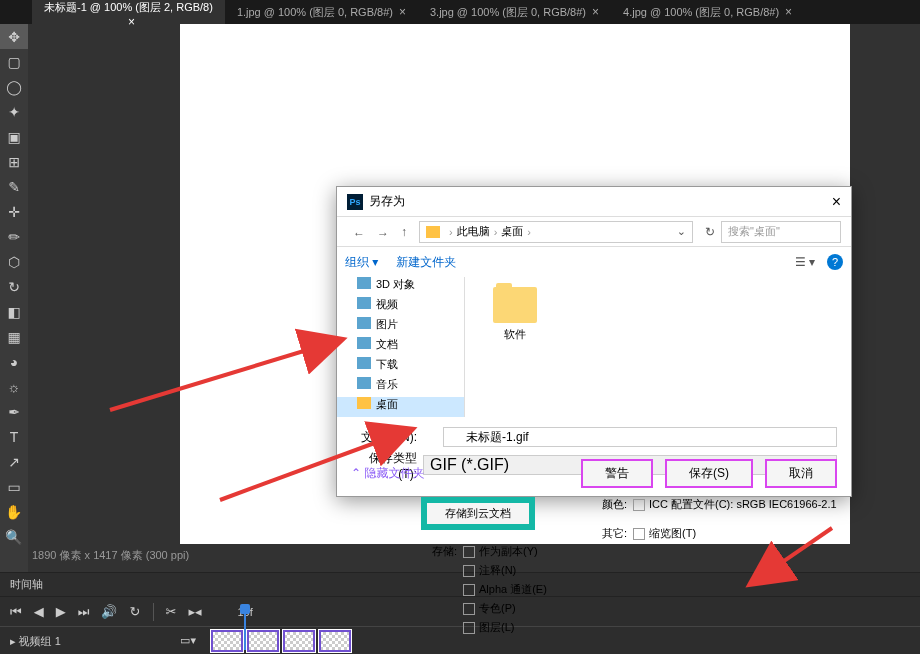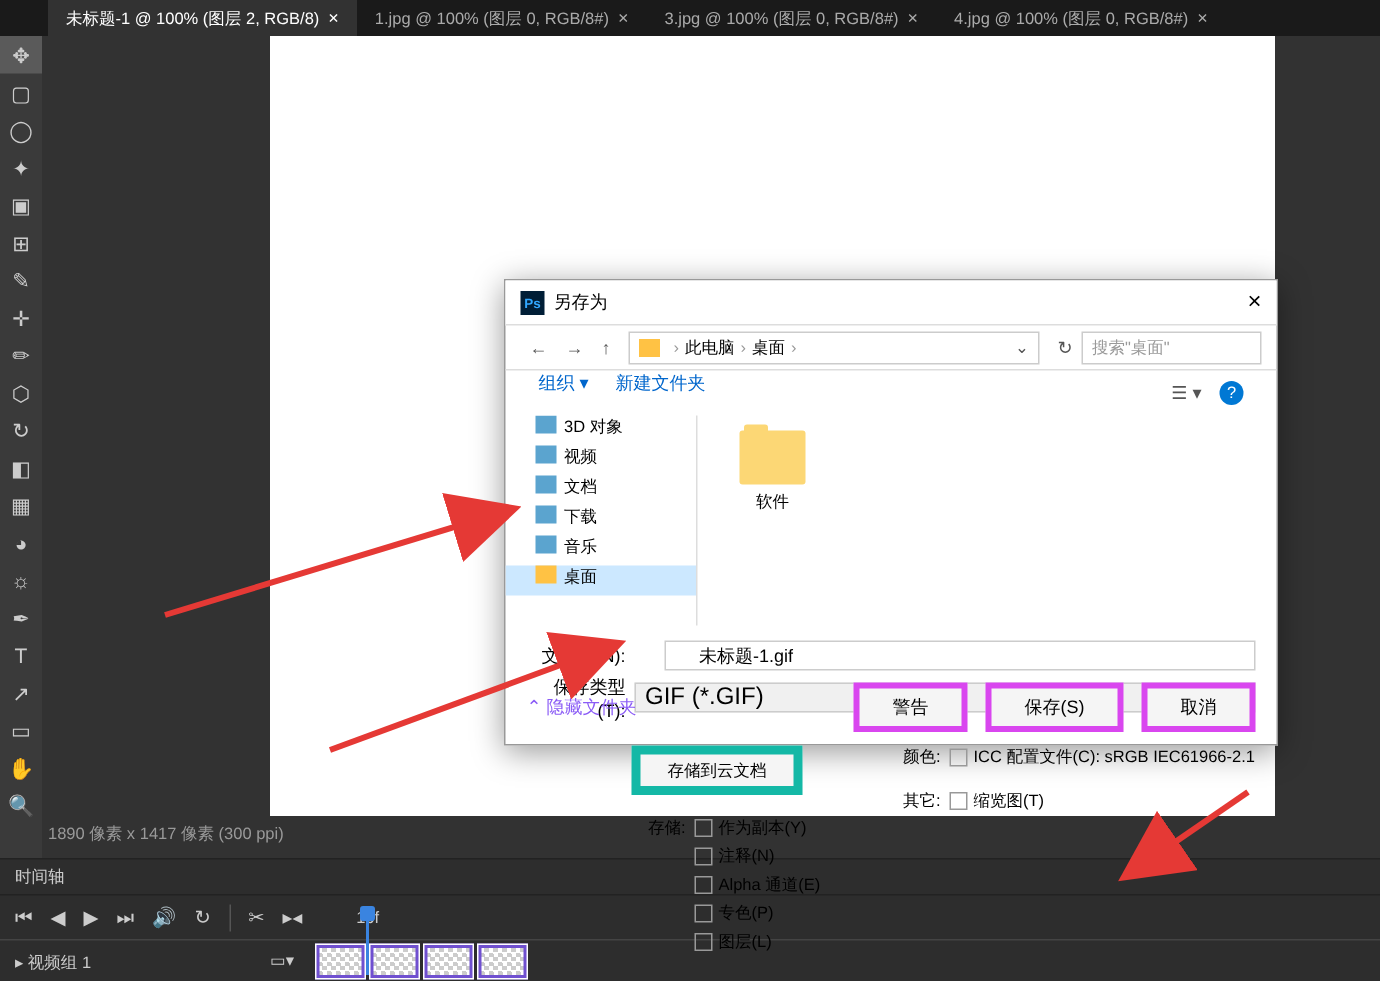"未标题-1 @ 100% (图层 2," .tab.active { flex-direction: none -> column }
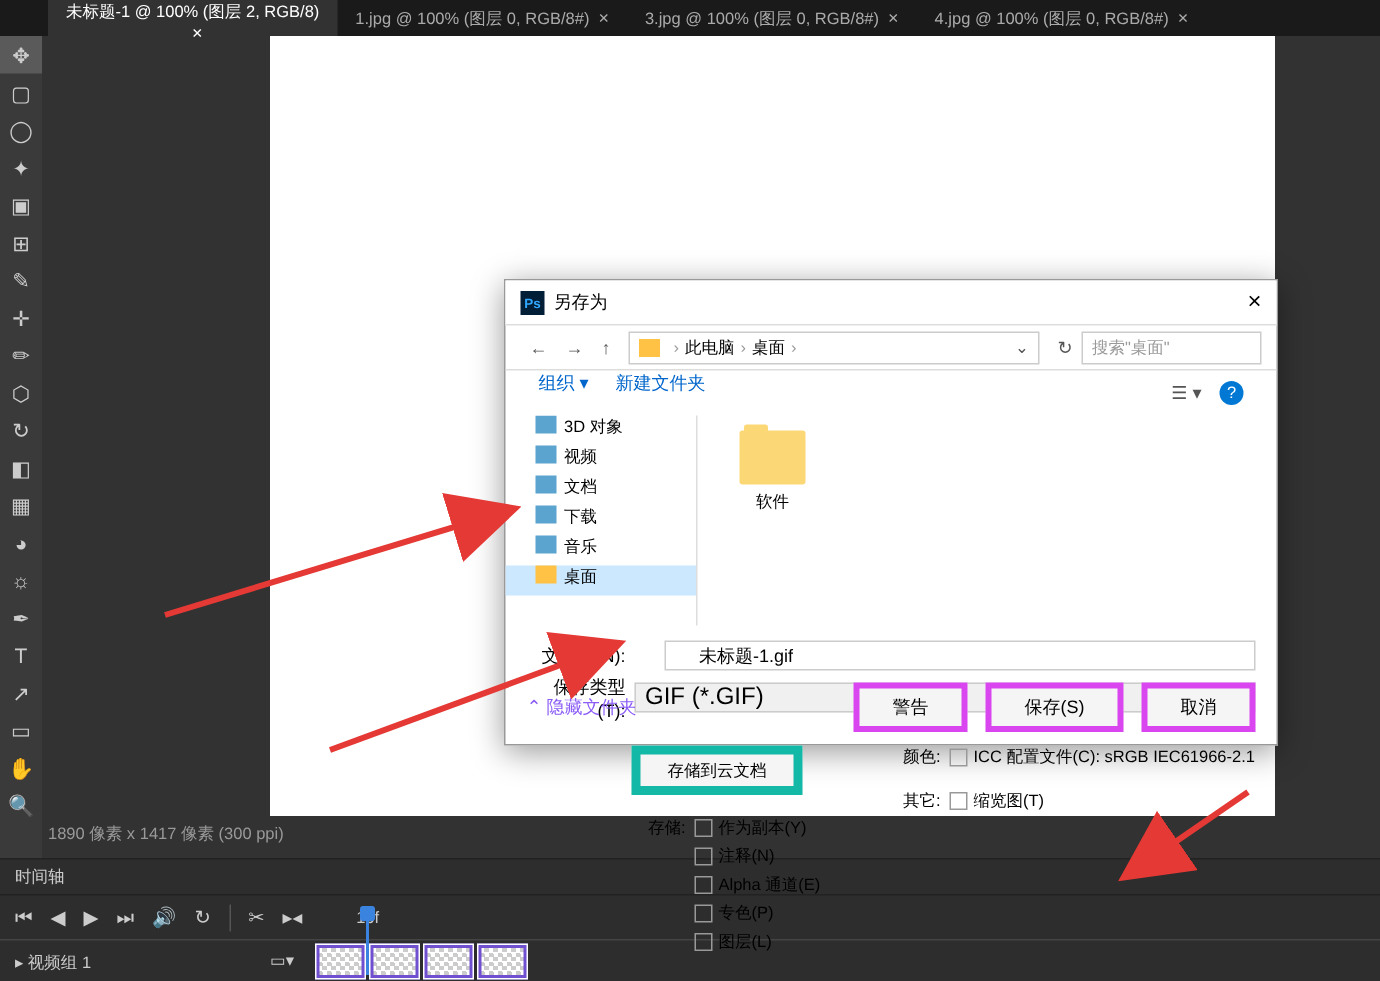"组织 ▾" .dialog-toolbar { align-items: none -> center; padding: 0 22px -> 0 8px }
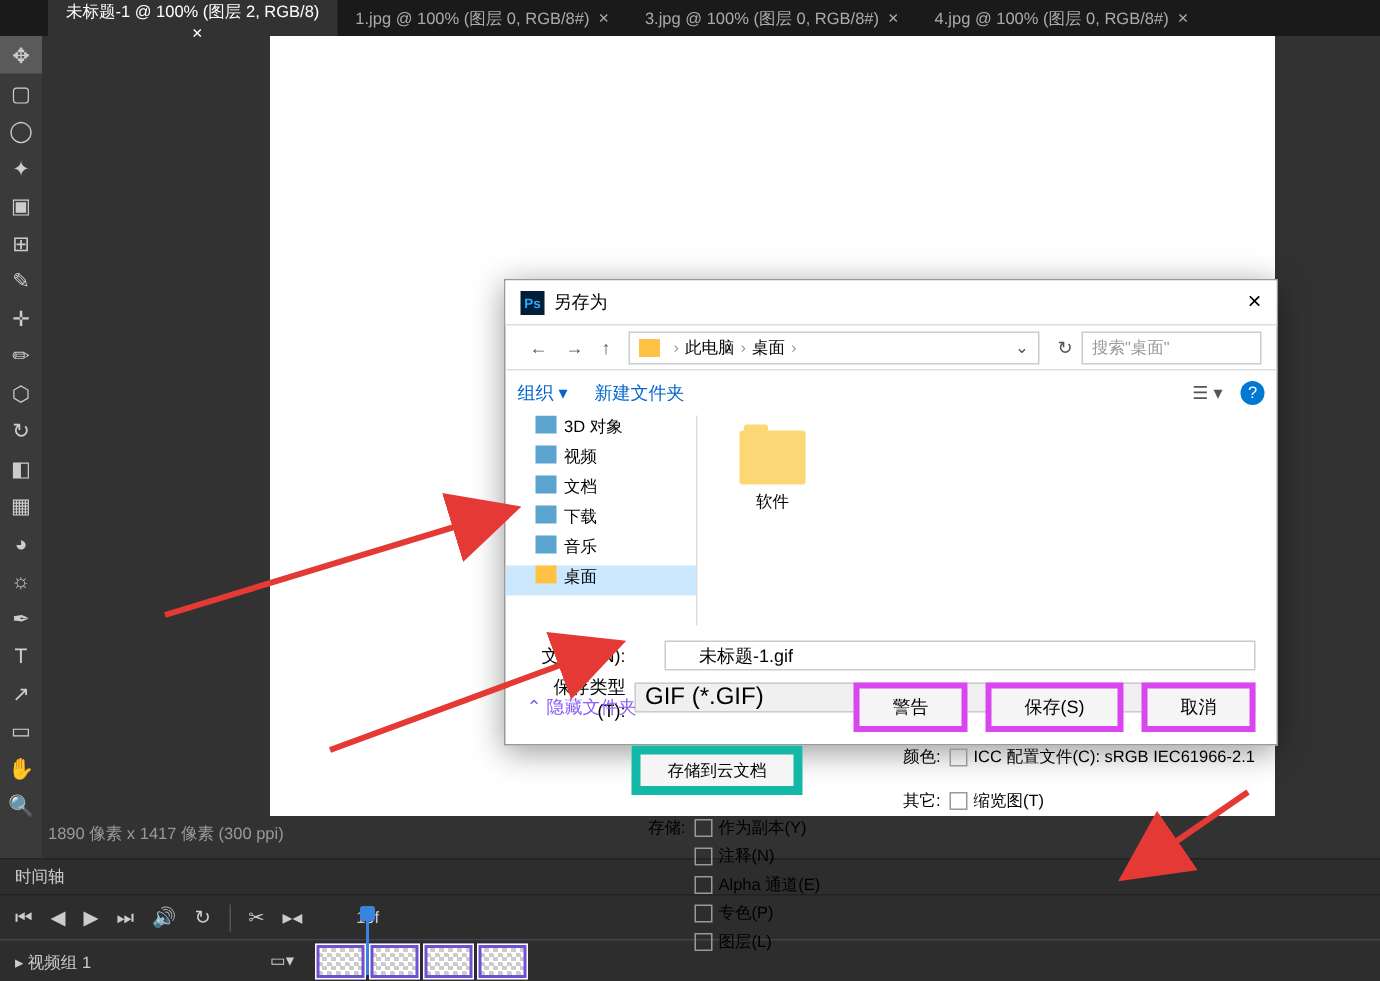"图片" div.folder-item { html: none -> <div> <span></span> <span>图片</span> </div> }
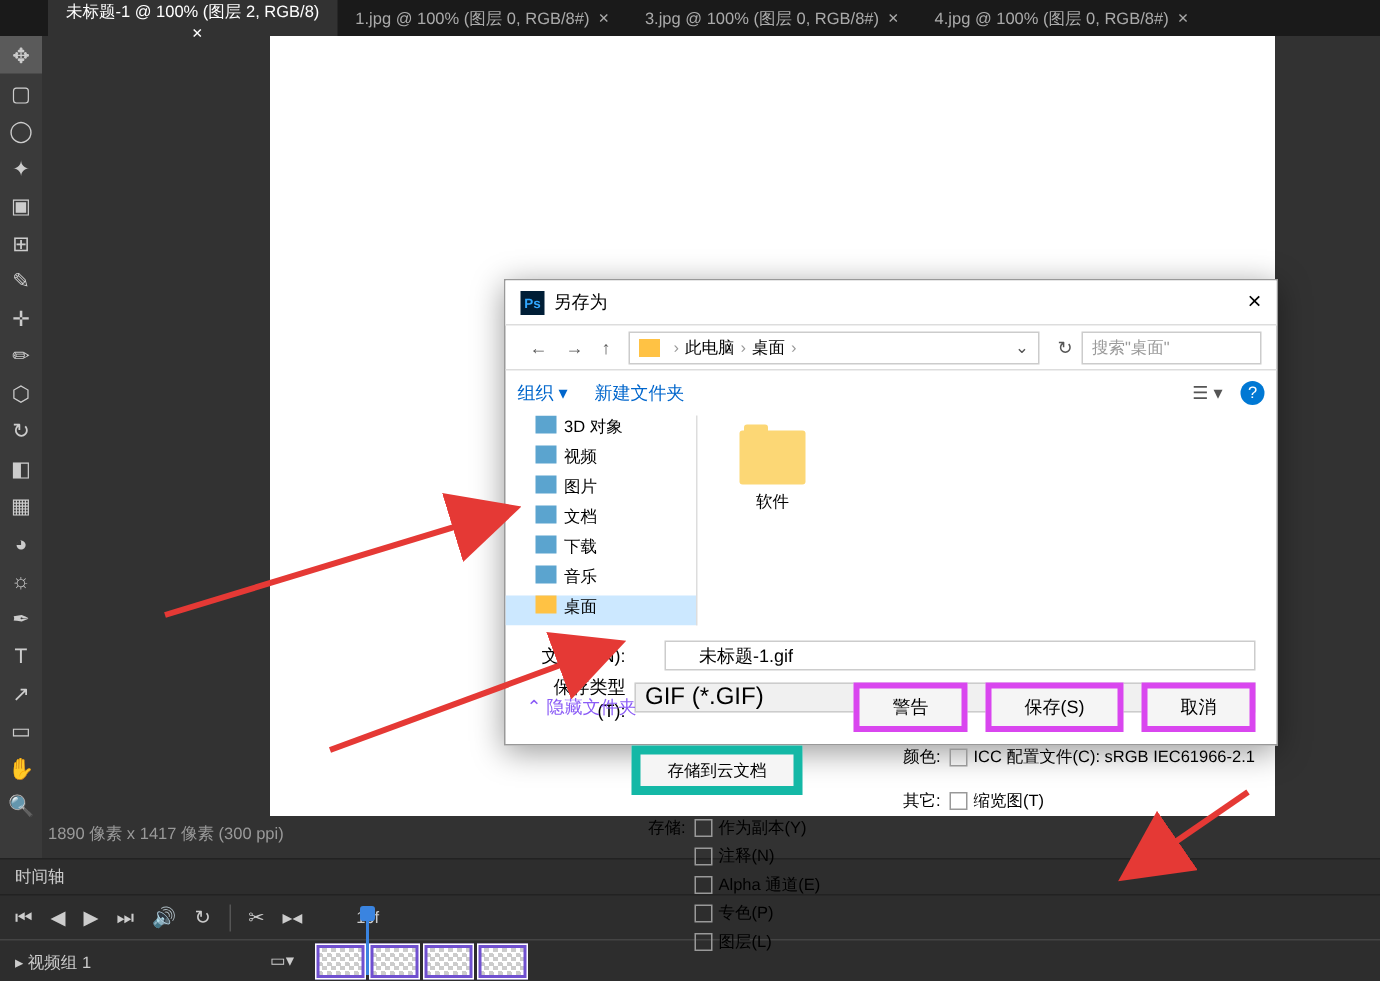"警告" .footer-btn { border: 4px solid #d946ef -> 2px solid #d946ef }
